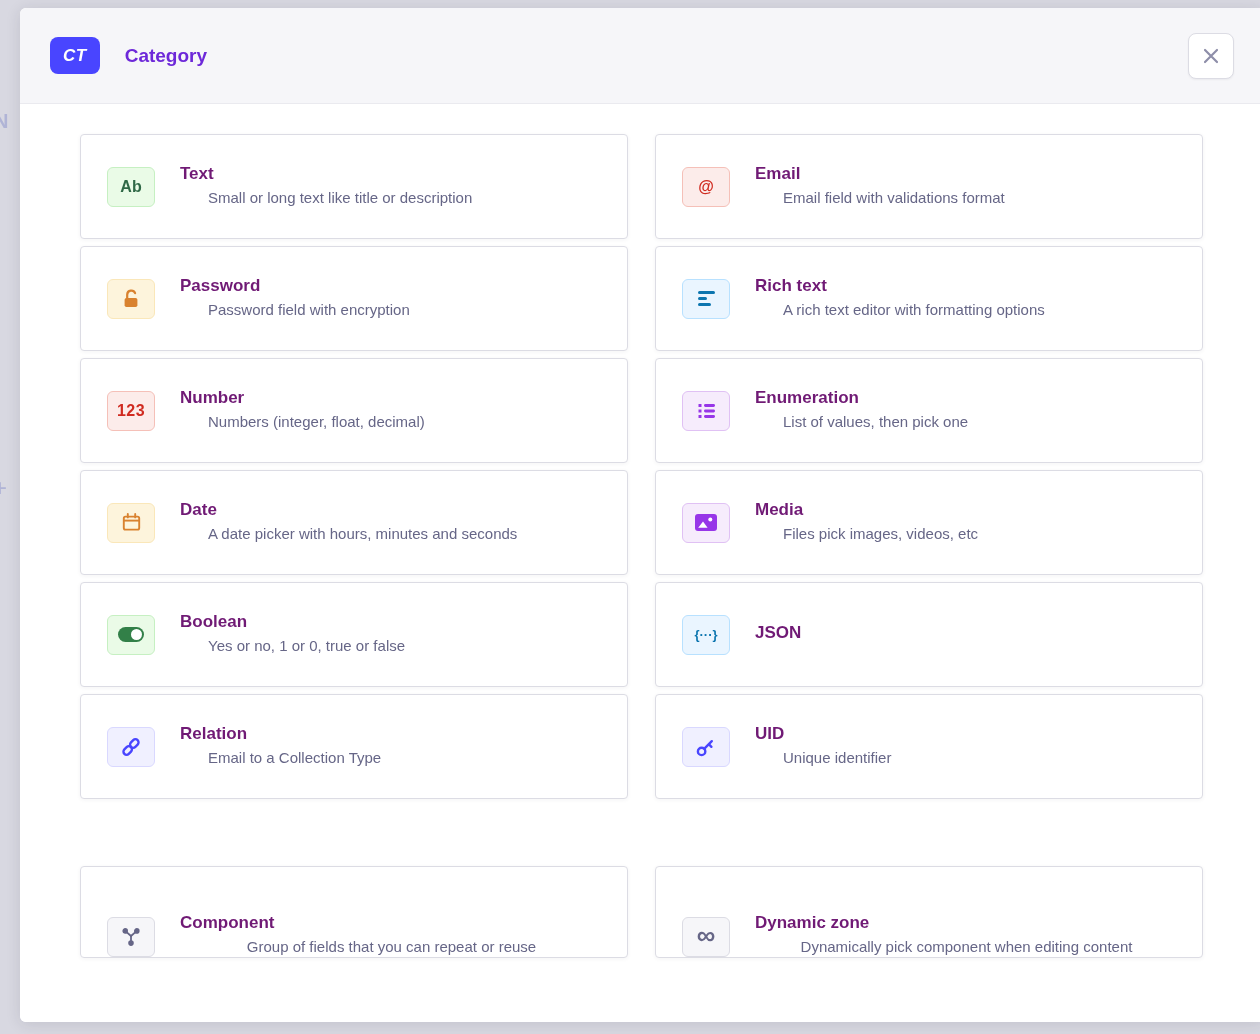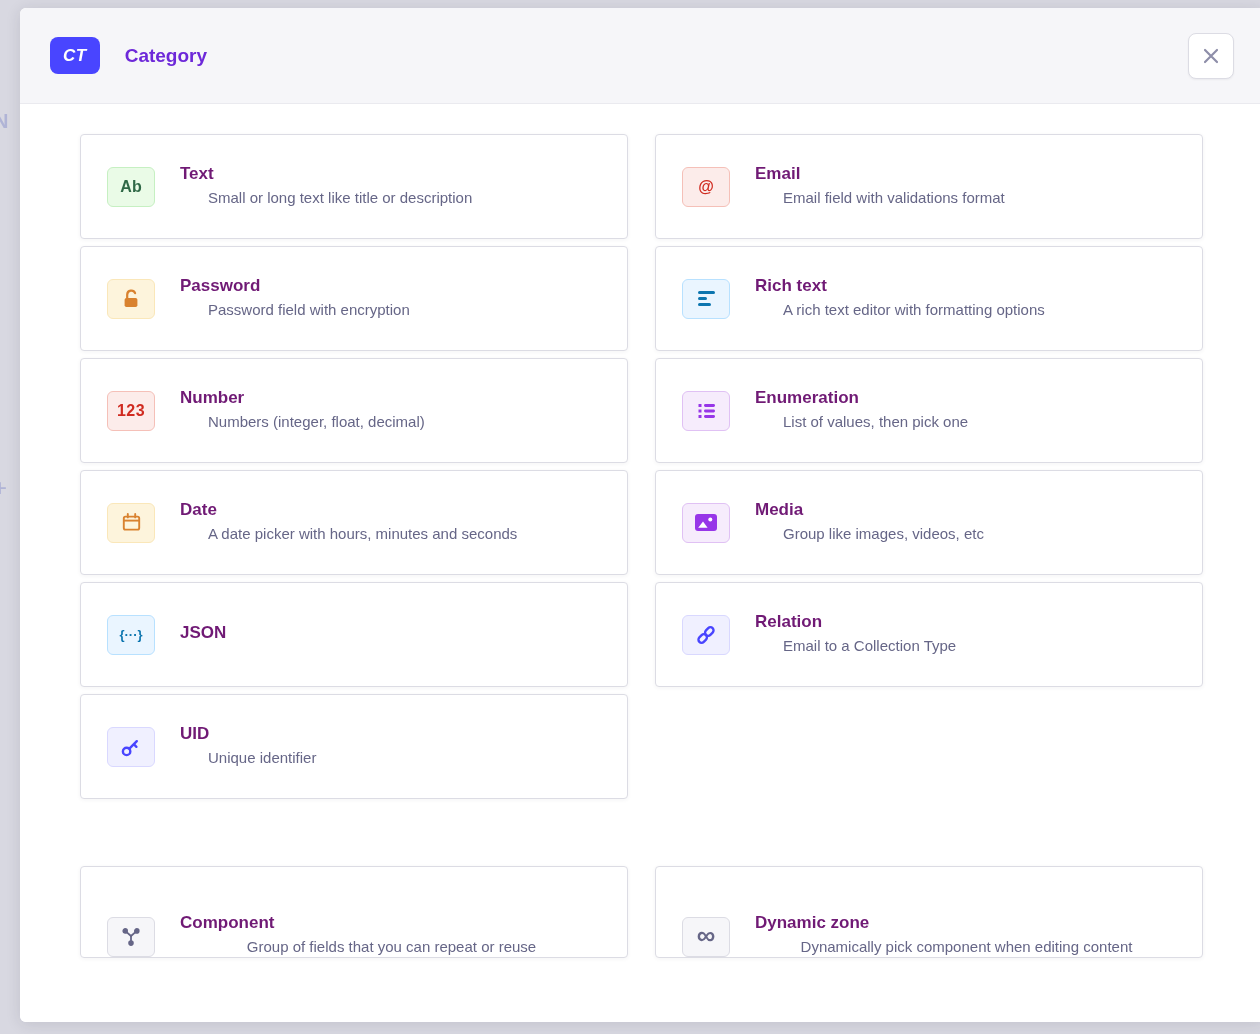"Group like images, videos, etc" div.card-sub { text: Group like -> Files pick }
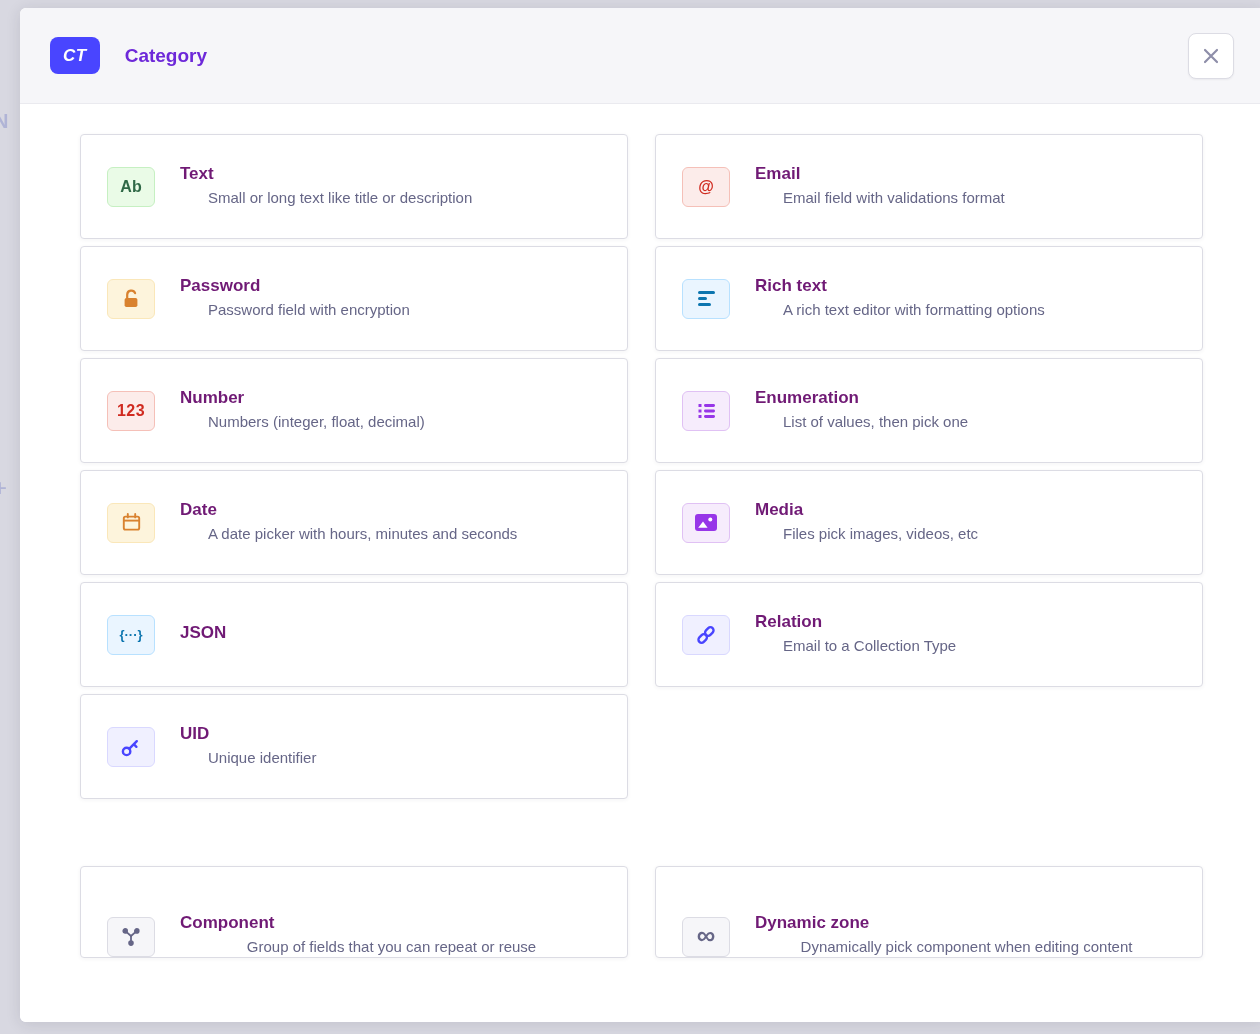"Boolean" div.card { html: none -> <div> <div> <span></span> </div> <div> <div>Boolean</div> <div>Yes or no, 1 or 0, true or false</div> </div> </div> }
